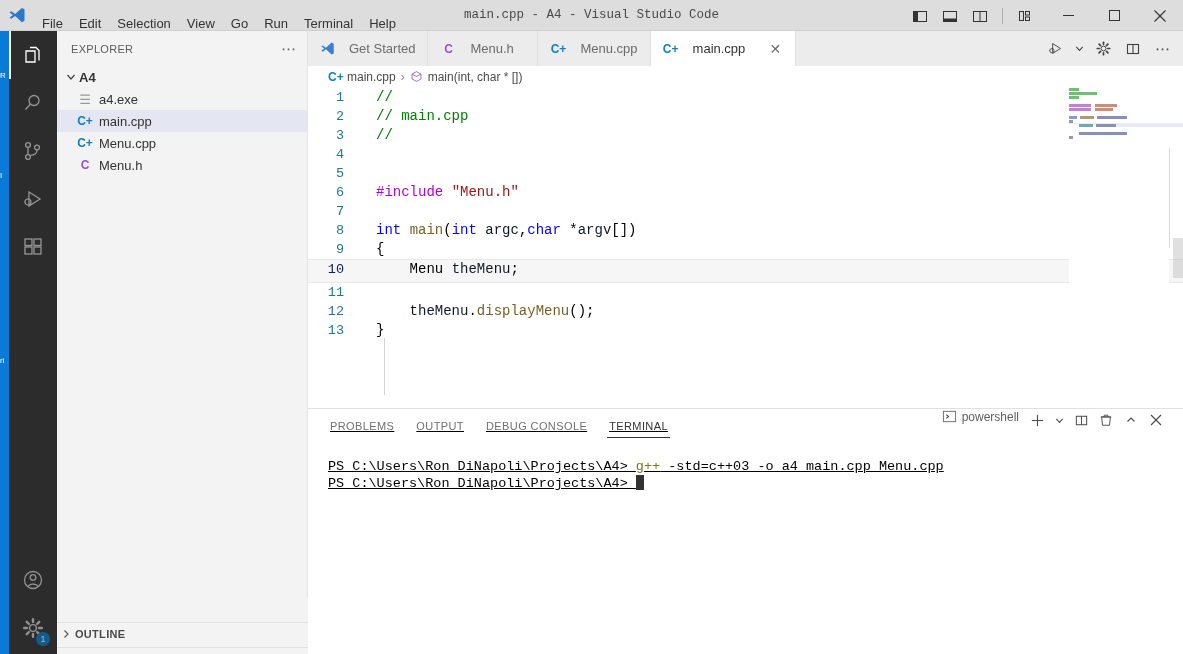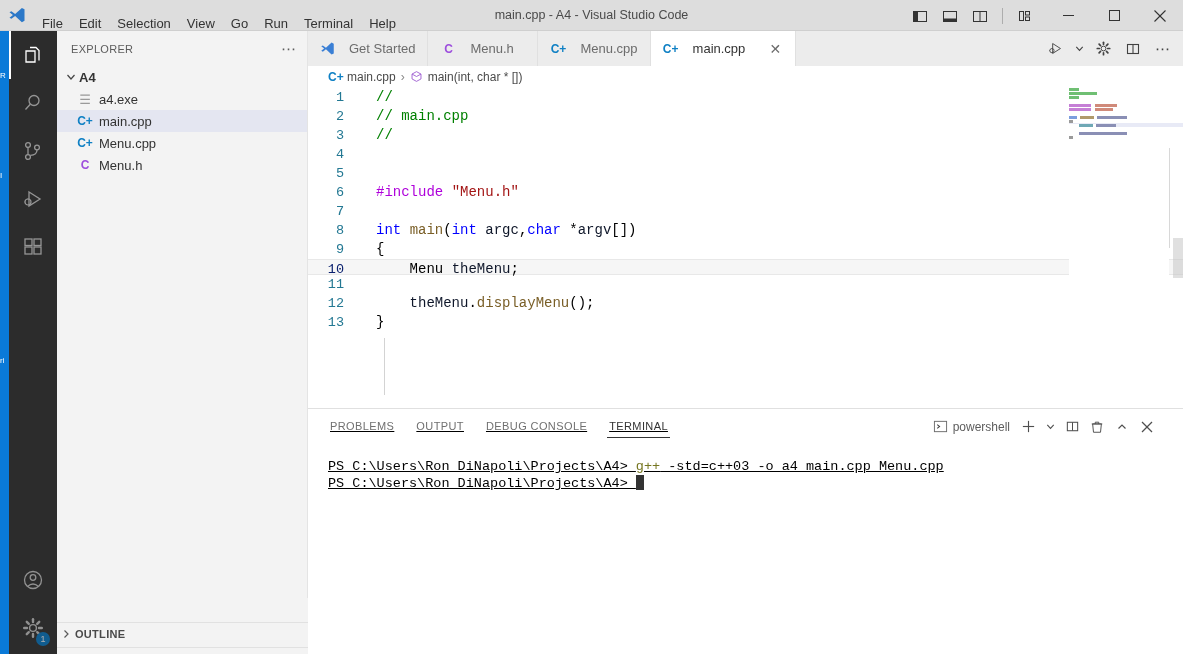"main.cpp - A4 - Visual" .title-text { font-family: none -> Liberation Mono, monospace }
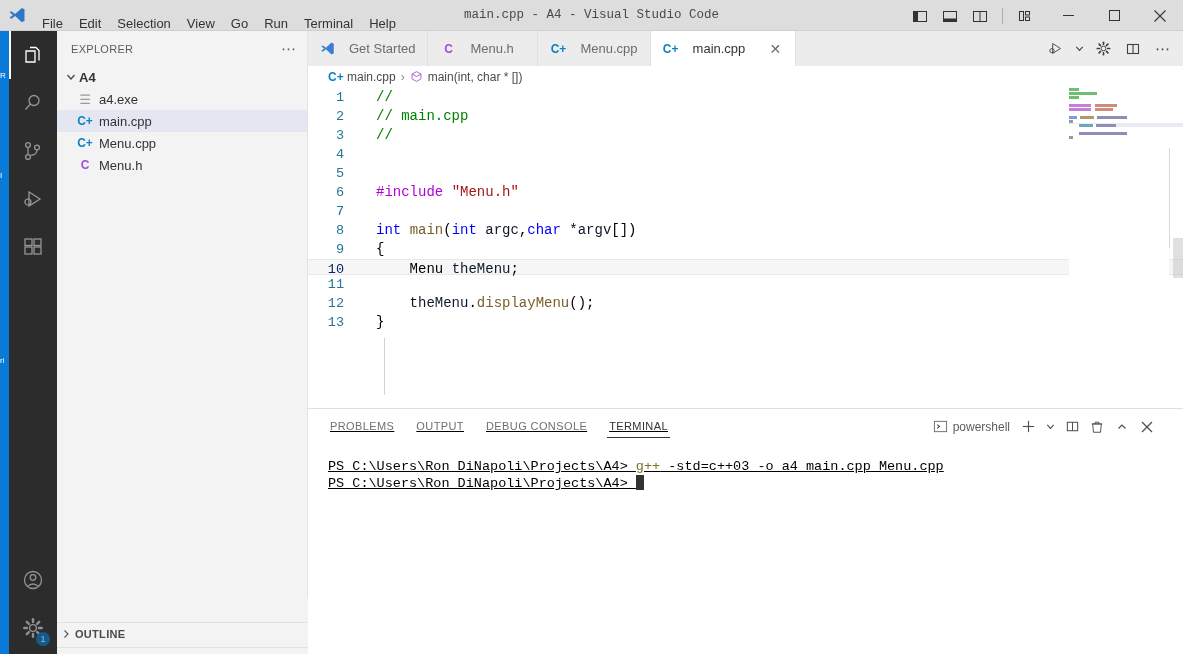"10" .cline.current { height: 16px -> 24px }
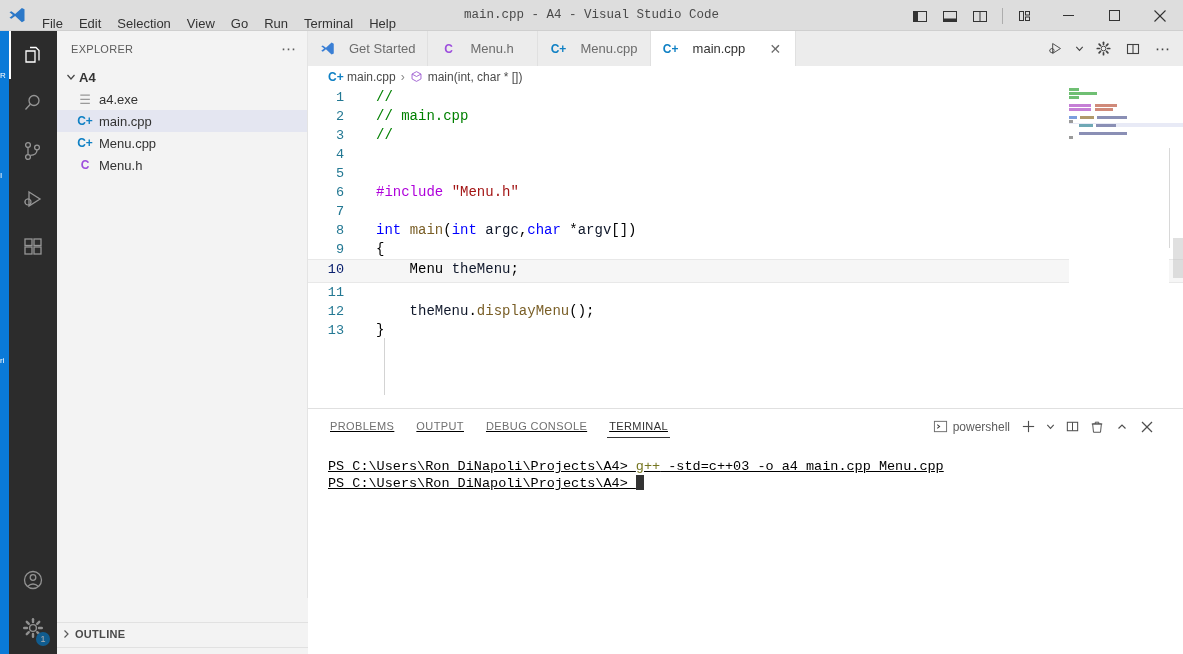"powershell" .panel-actions { align-items: center -> flex-start; right: 25px -> 16px }
